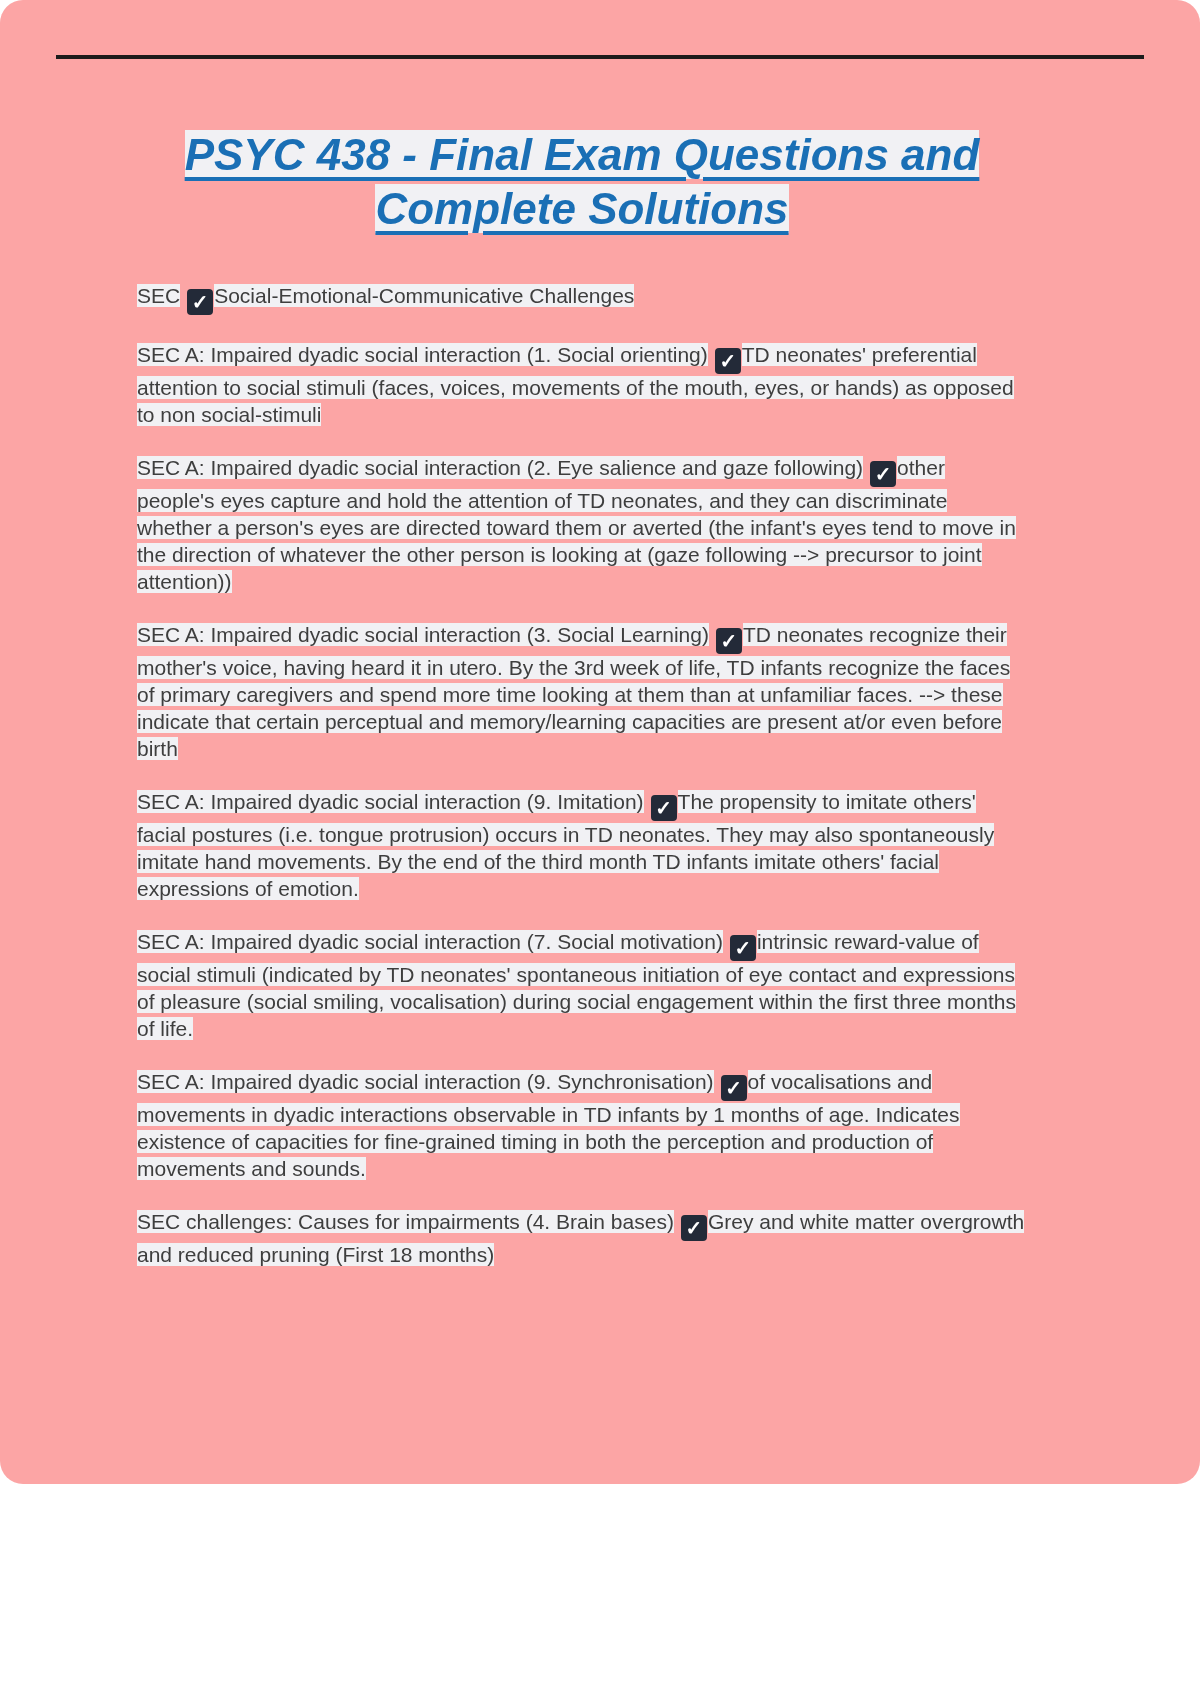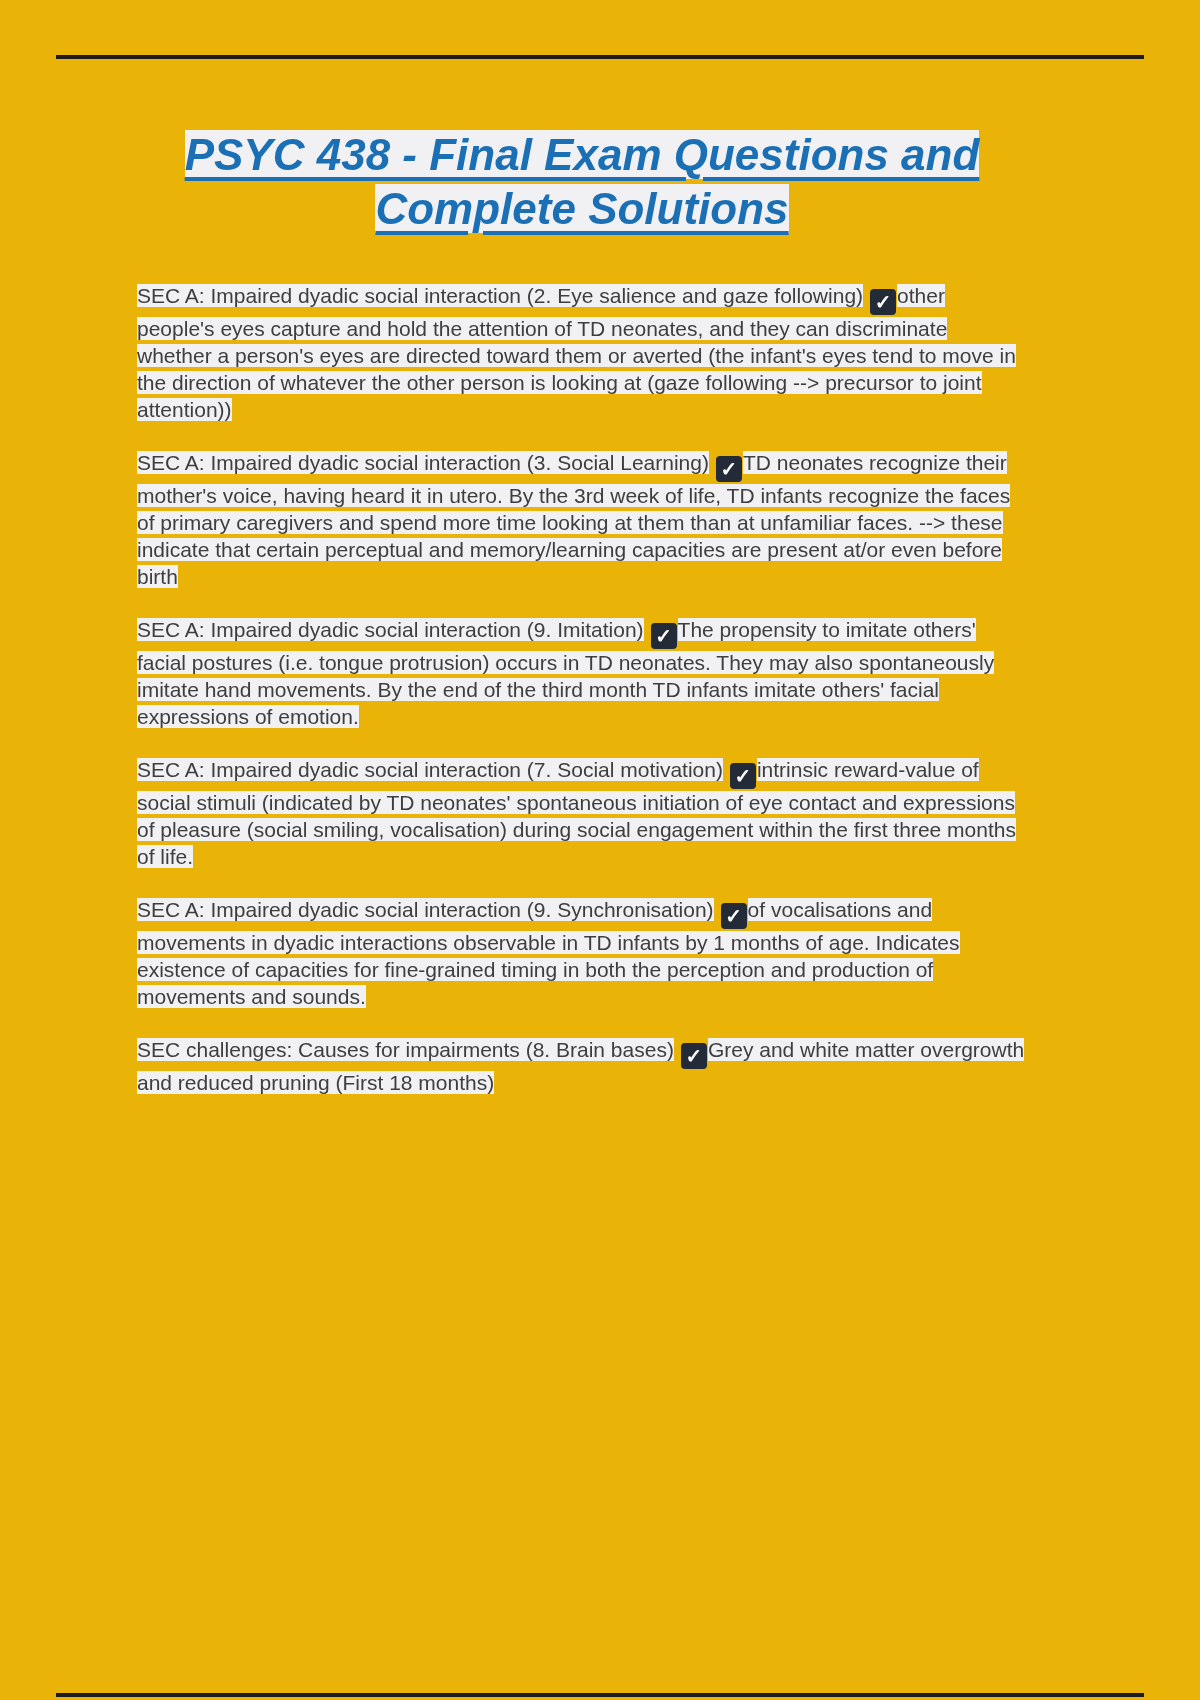"PSYC 438 - Final Exam" .page { background: #eab308 -> #fca5a5; border-radius: none -> 23px; height: 1700px -> 1484px }
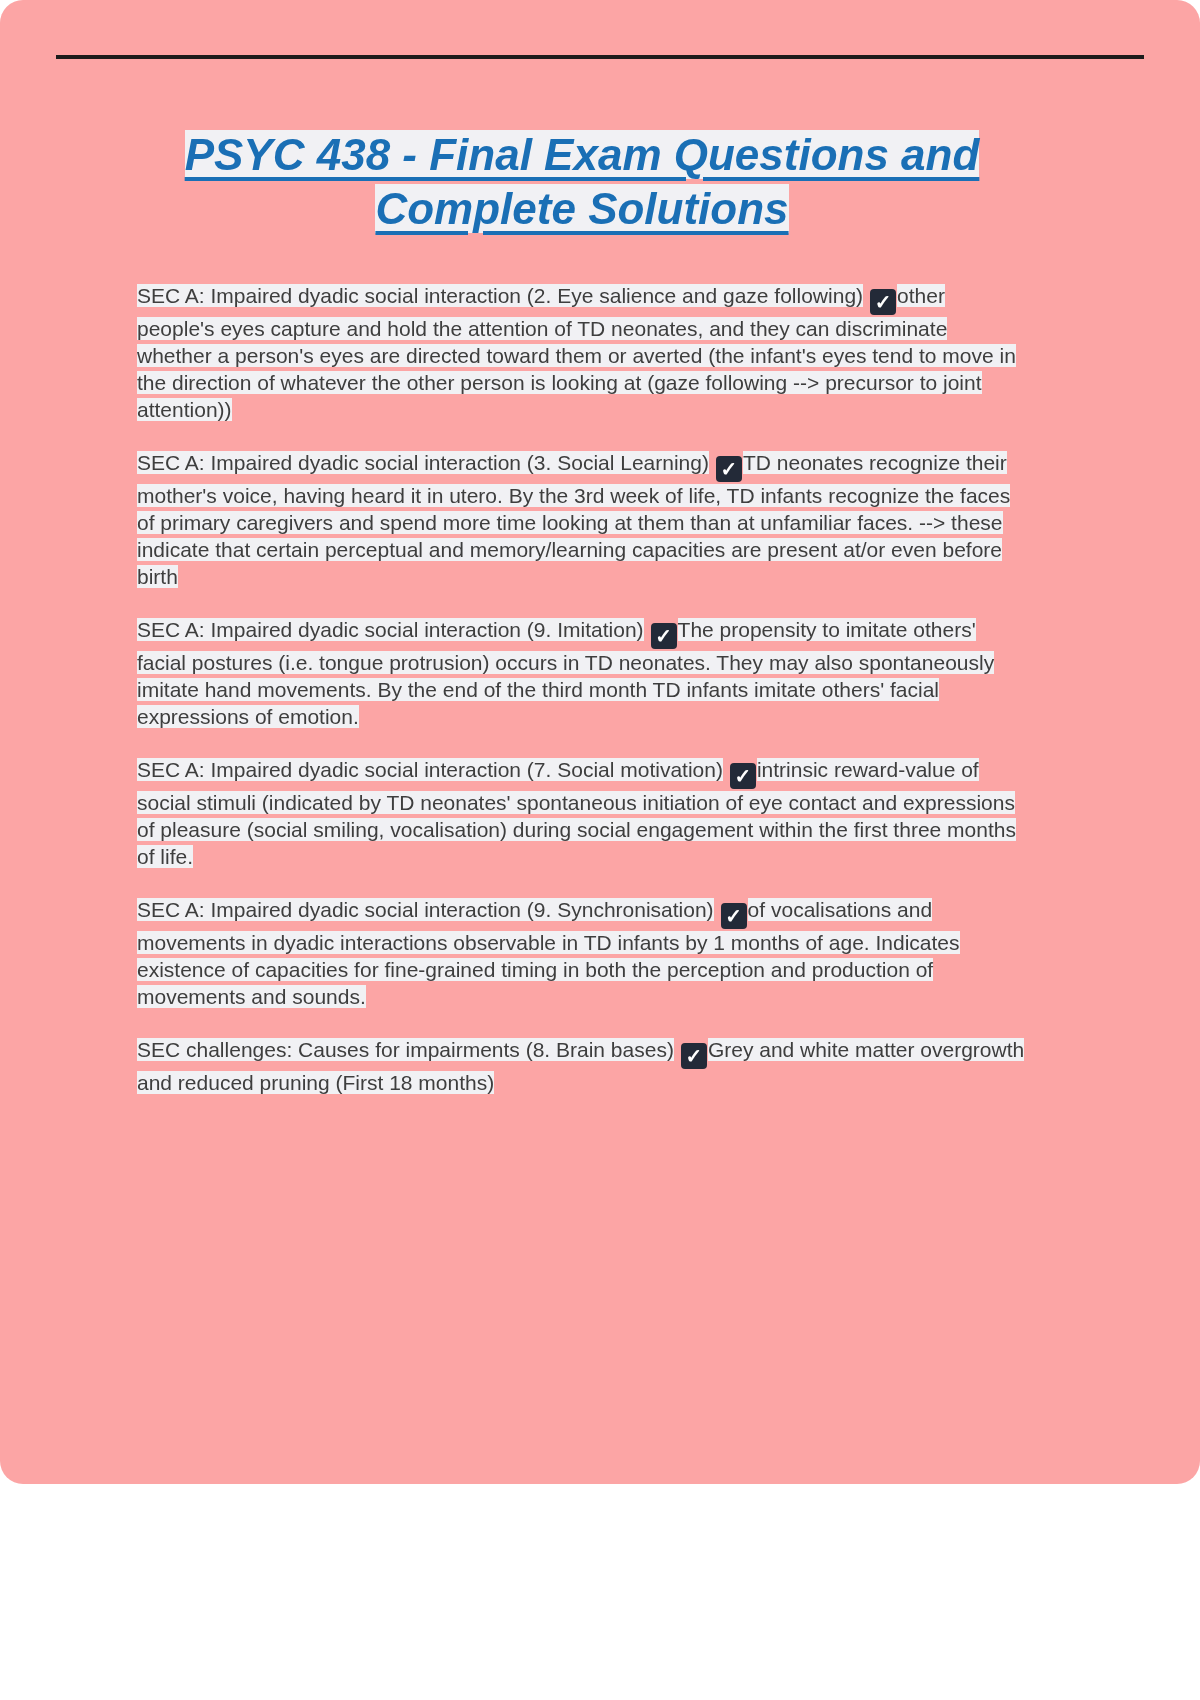"SEC ✓ Social-Emotional-Communicative" p.para { html: none -> <p><span>SEC</span><span>✓</span><span>Social-Emotional-Communicative Challenges</span></p> }
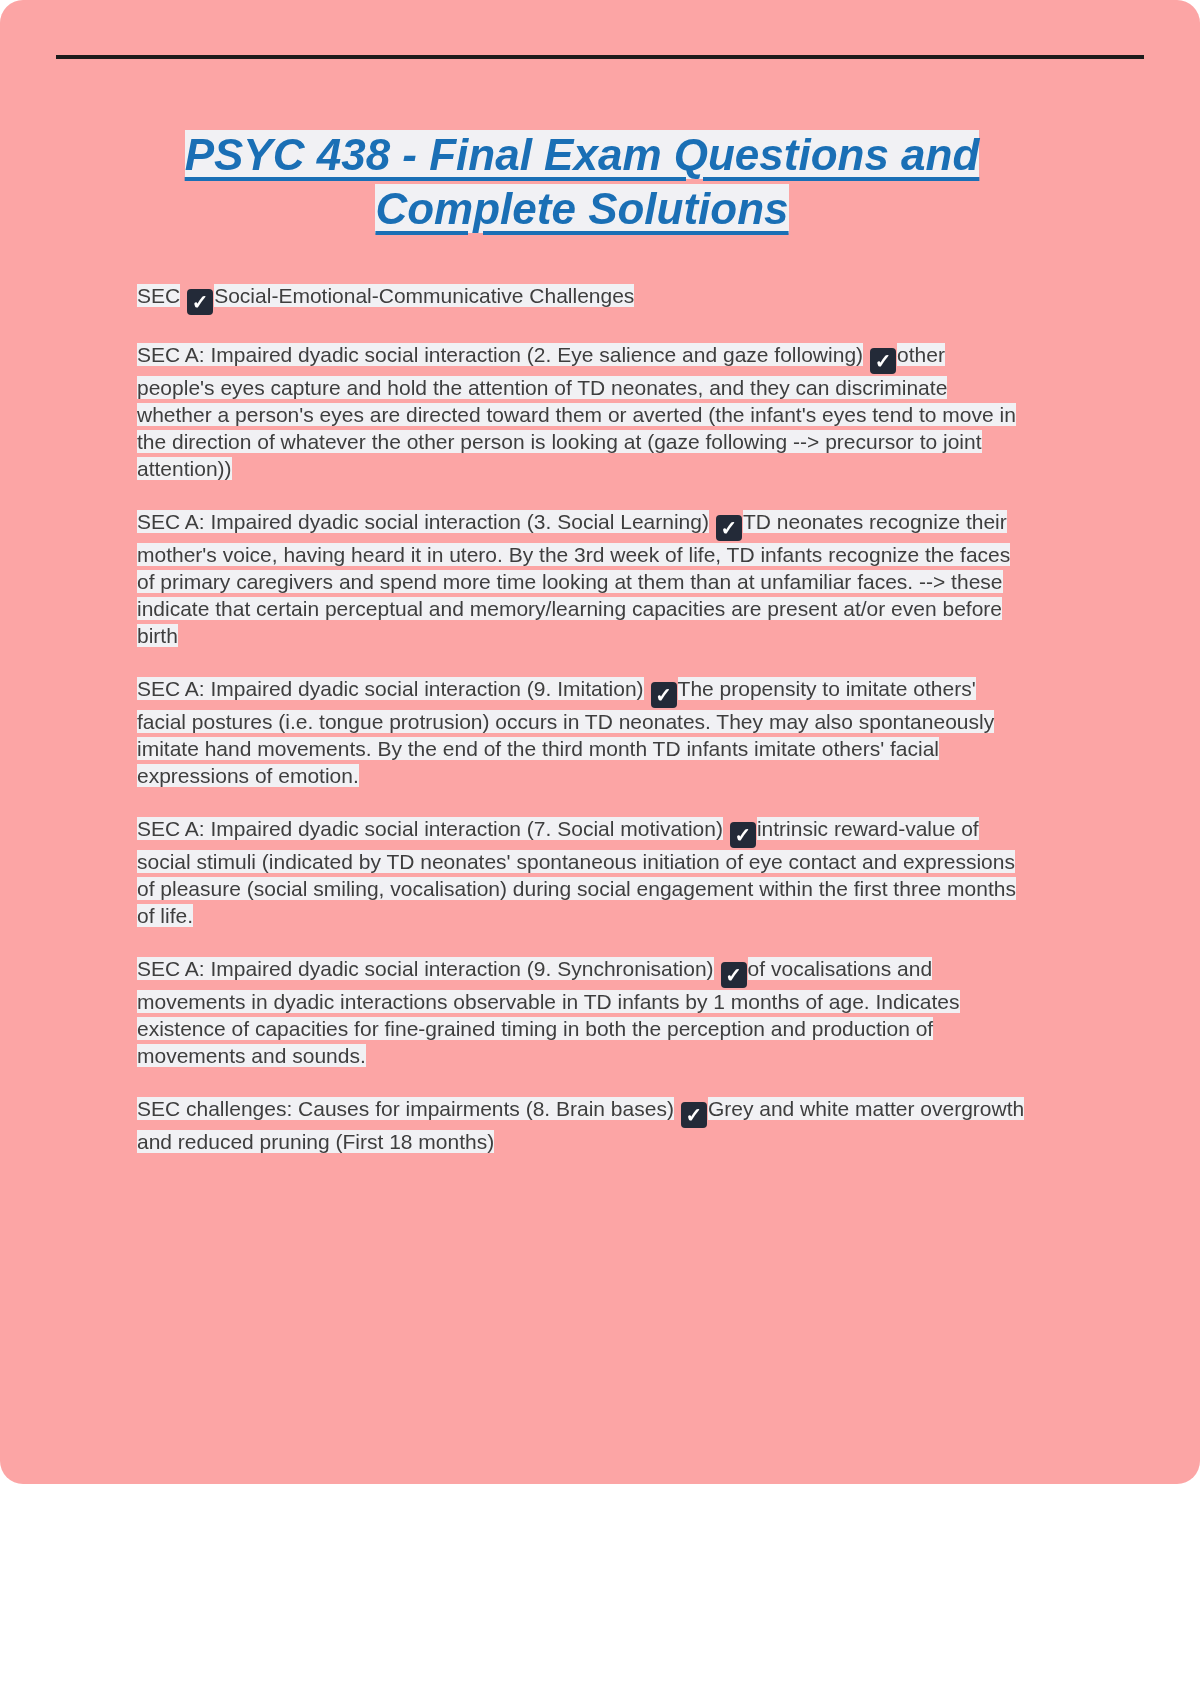"SEC A: Impaired dyadic social interaction (1." p.para { html: none -> <p><span>SEC A: Impaired dyadic social interaction (1. Social orienting)</span><span>✓</span><span>TD neonates' preferential attention to social stimuli (faces, voices, movements of the mouth, eyes, or hands) as opposed to non social-stimuli</span></p> }
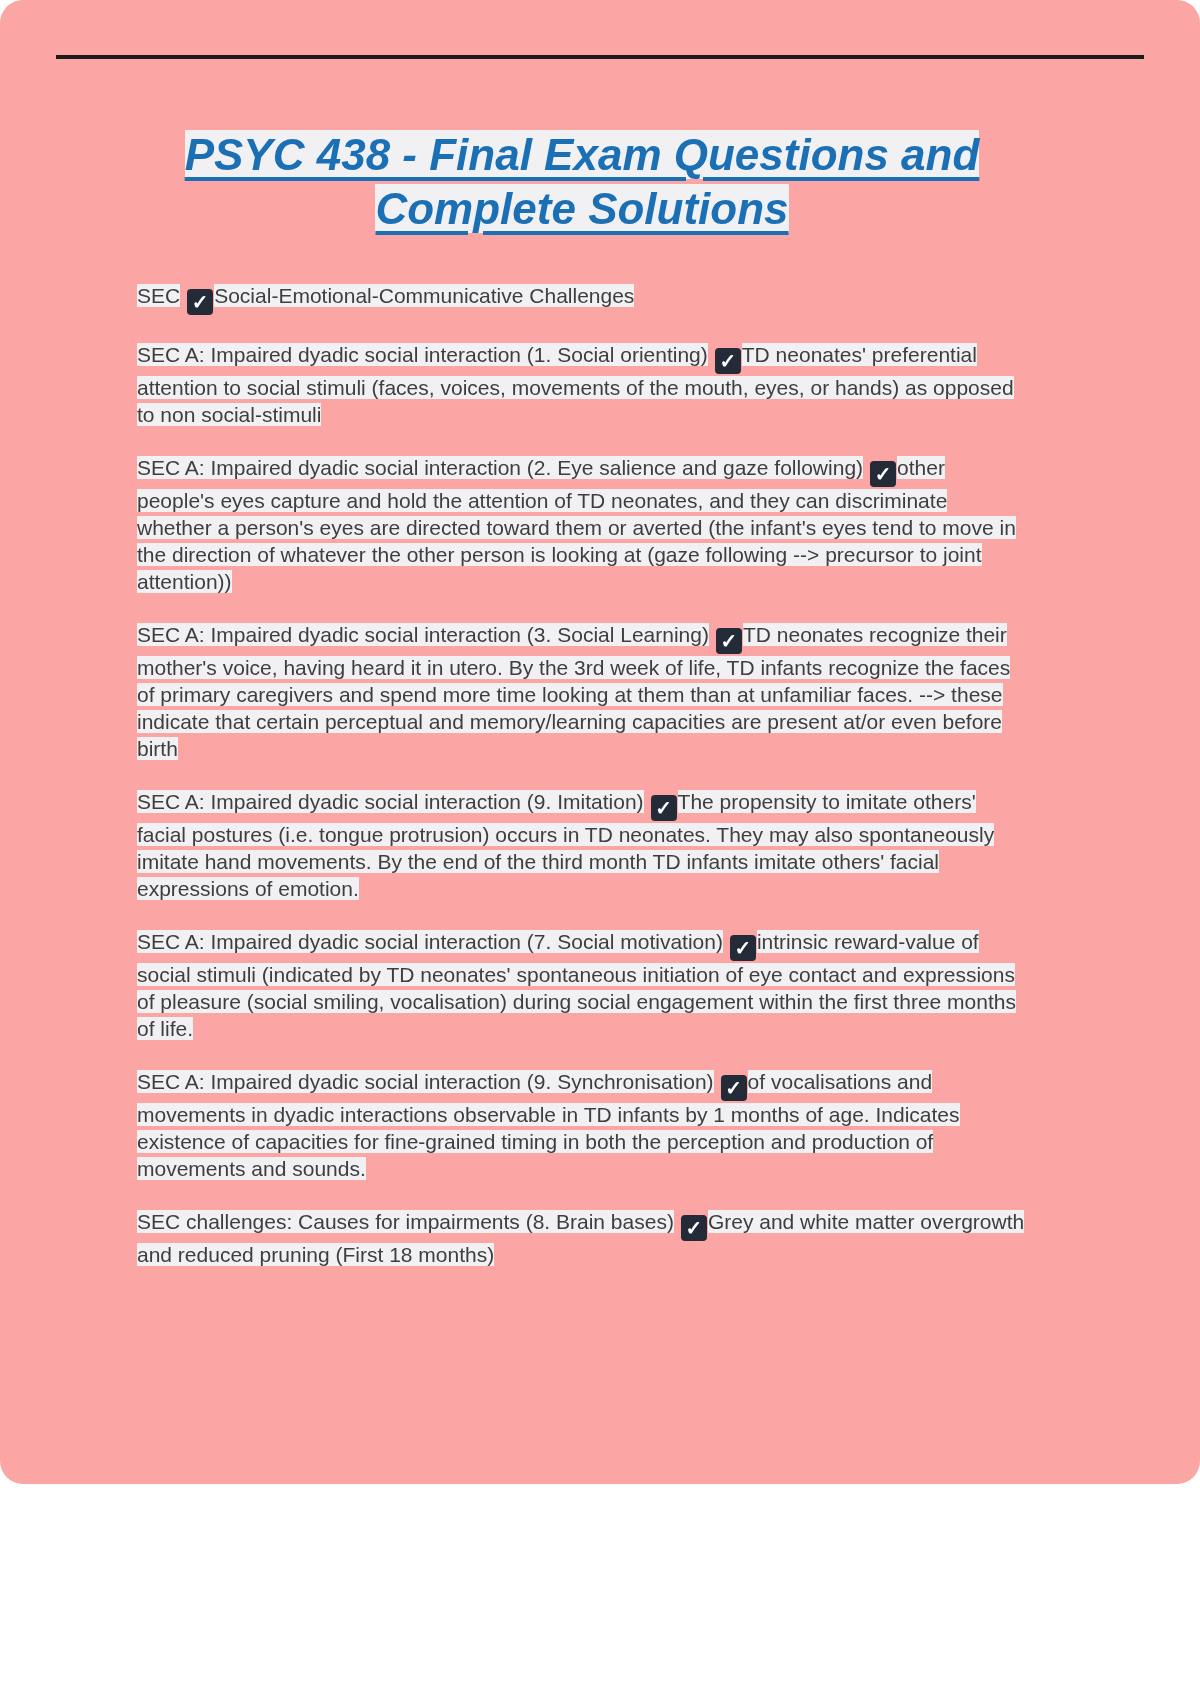"SEC challenges: Causes for impairments" span.hl { text: 8 -> 4 }
